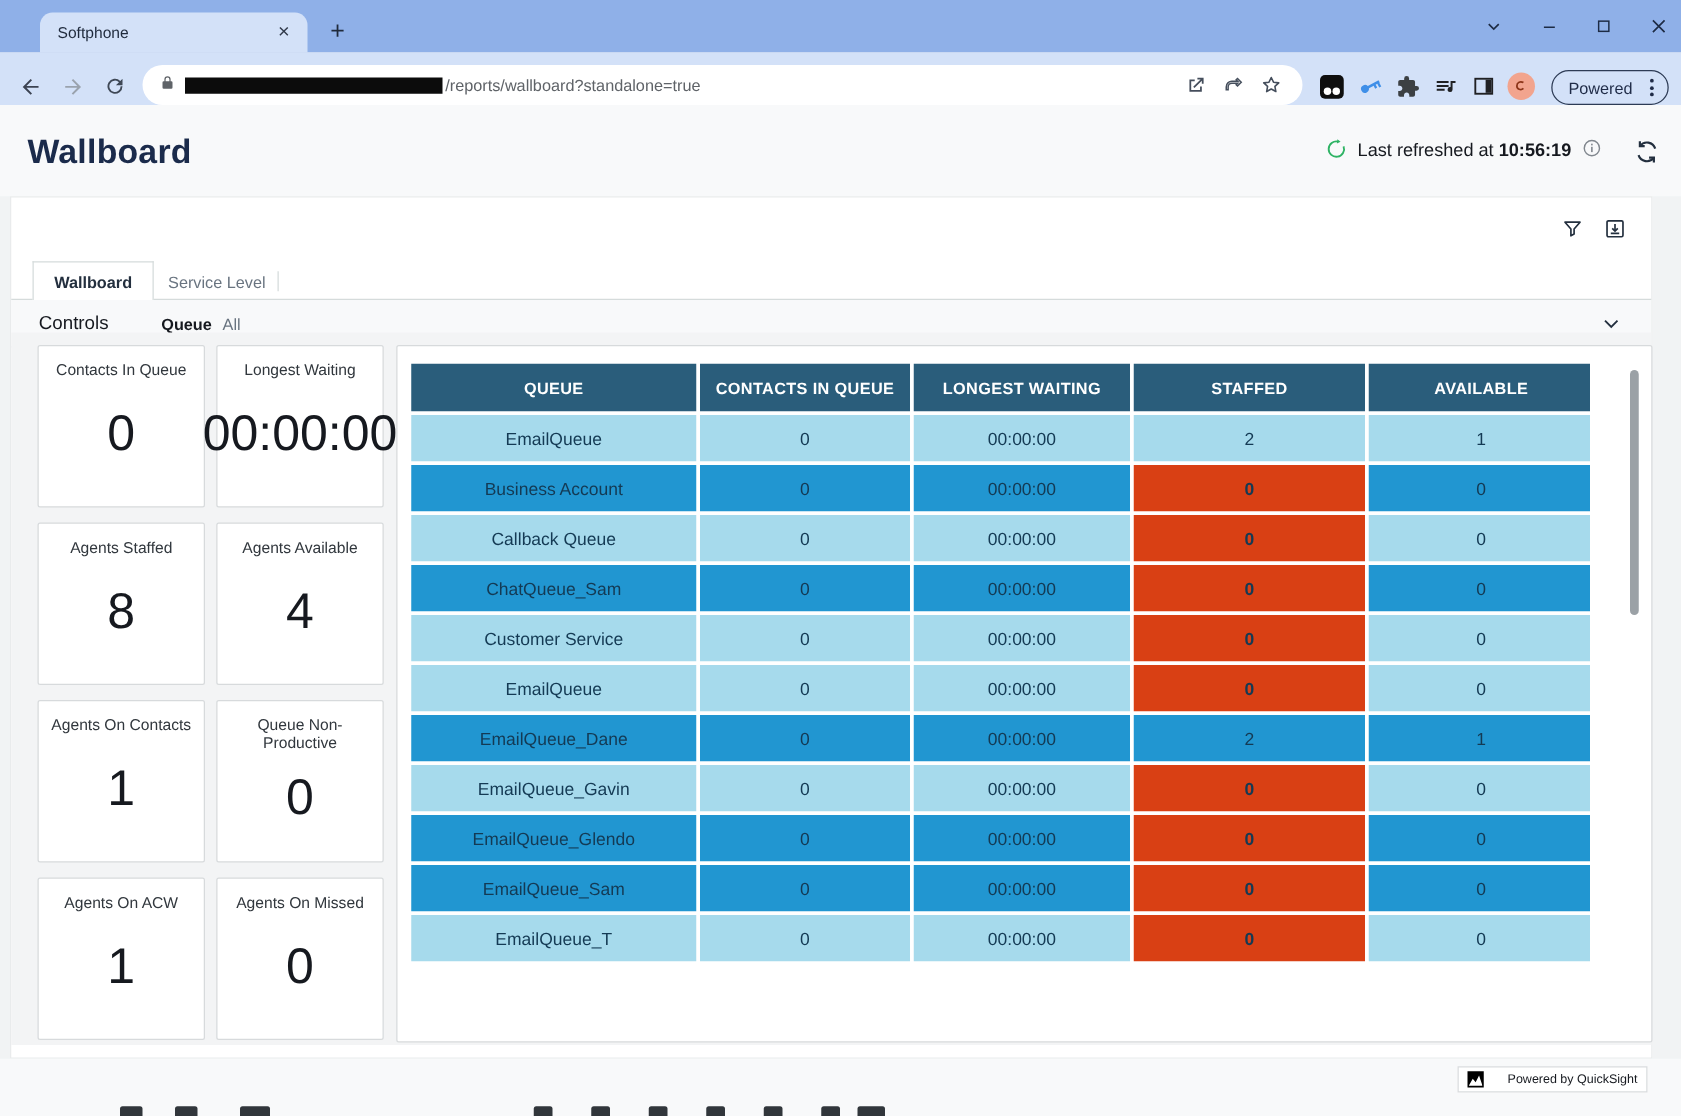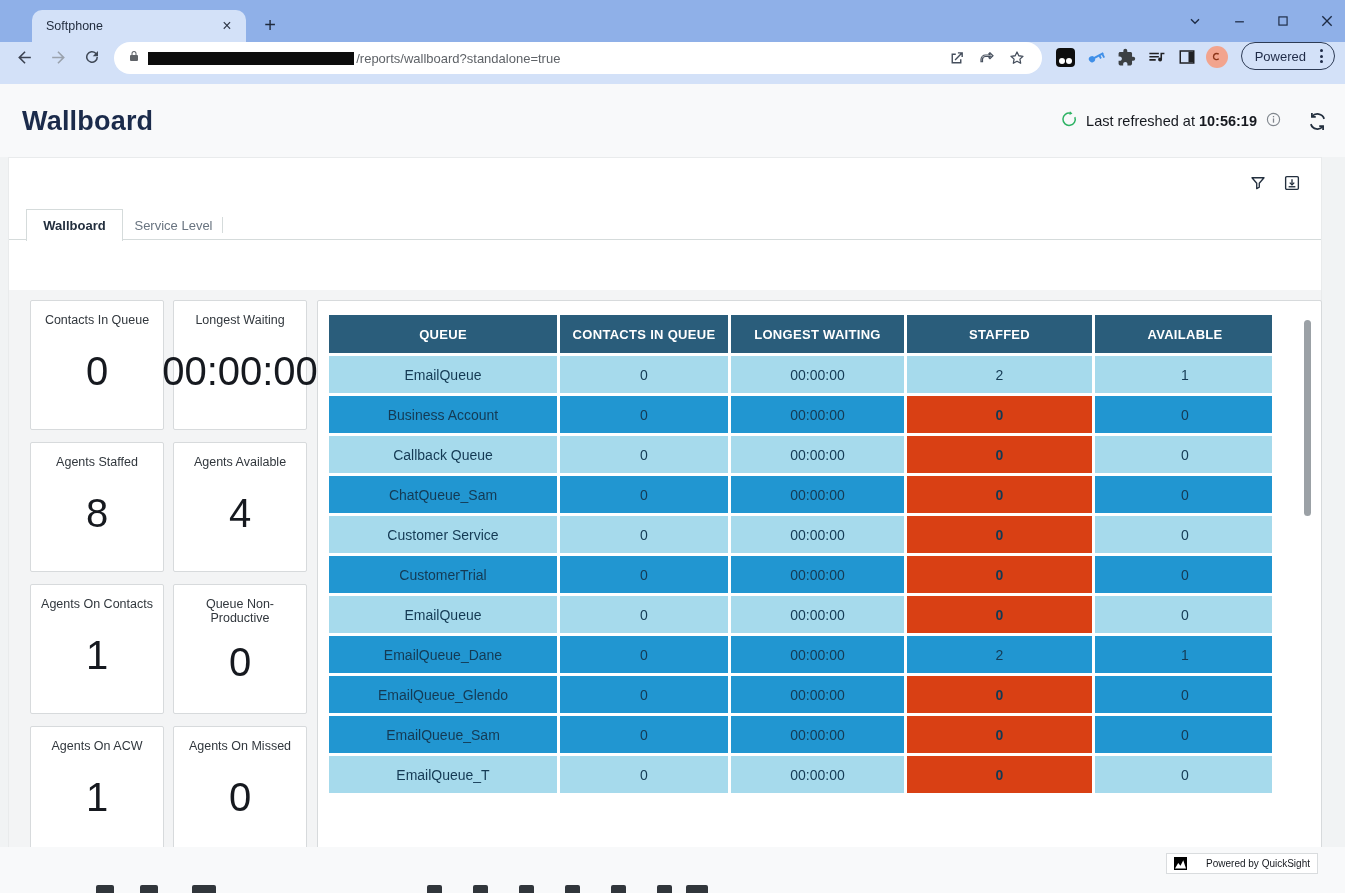"/reports/wallboard?standalone=true" .toolbar { align-items: flex-start -> flex-end }
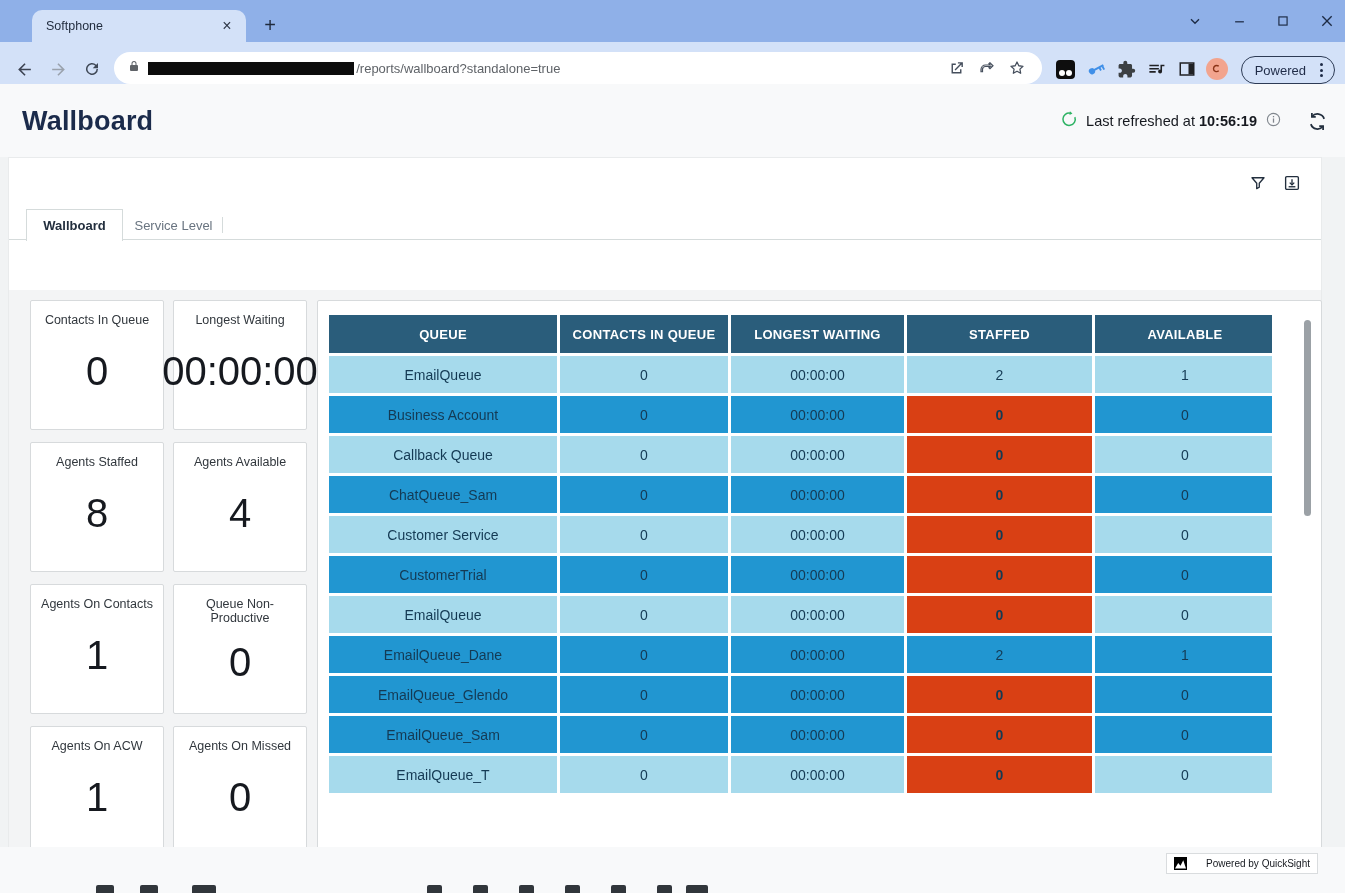"Controls" div.controlsbar { html: none -> <div> <span>Controls</span> <span> <b>Queue</b> <span>All</span></span> <span> <svg> <path></path> </svg></span> </div> }
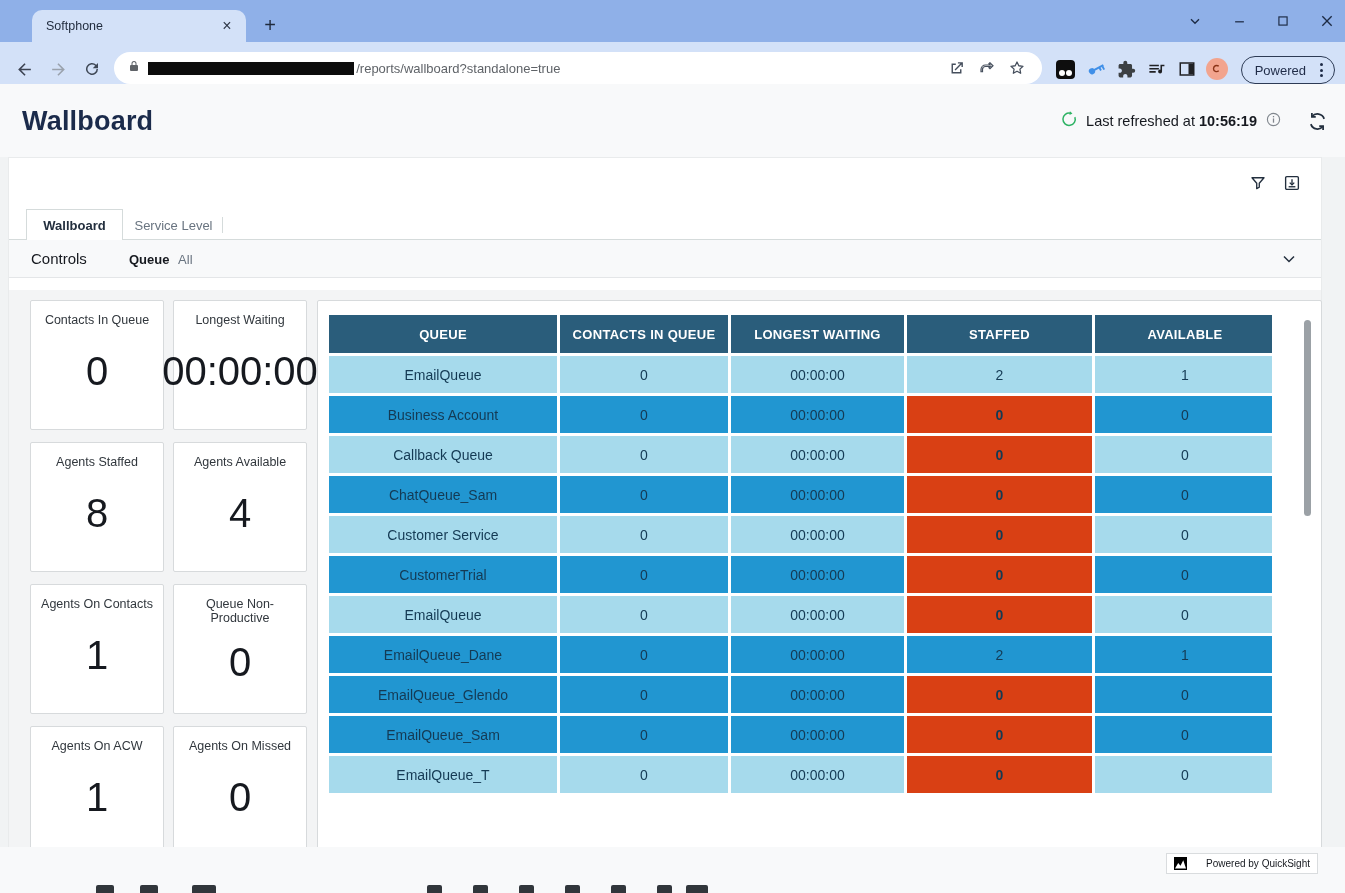"Contacts In Queue" .dashboard { top: 132px -> 108px }
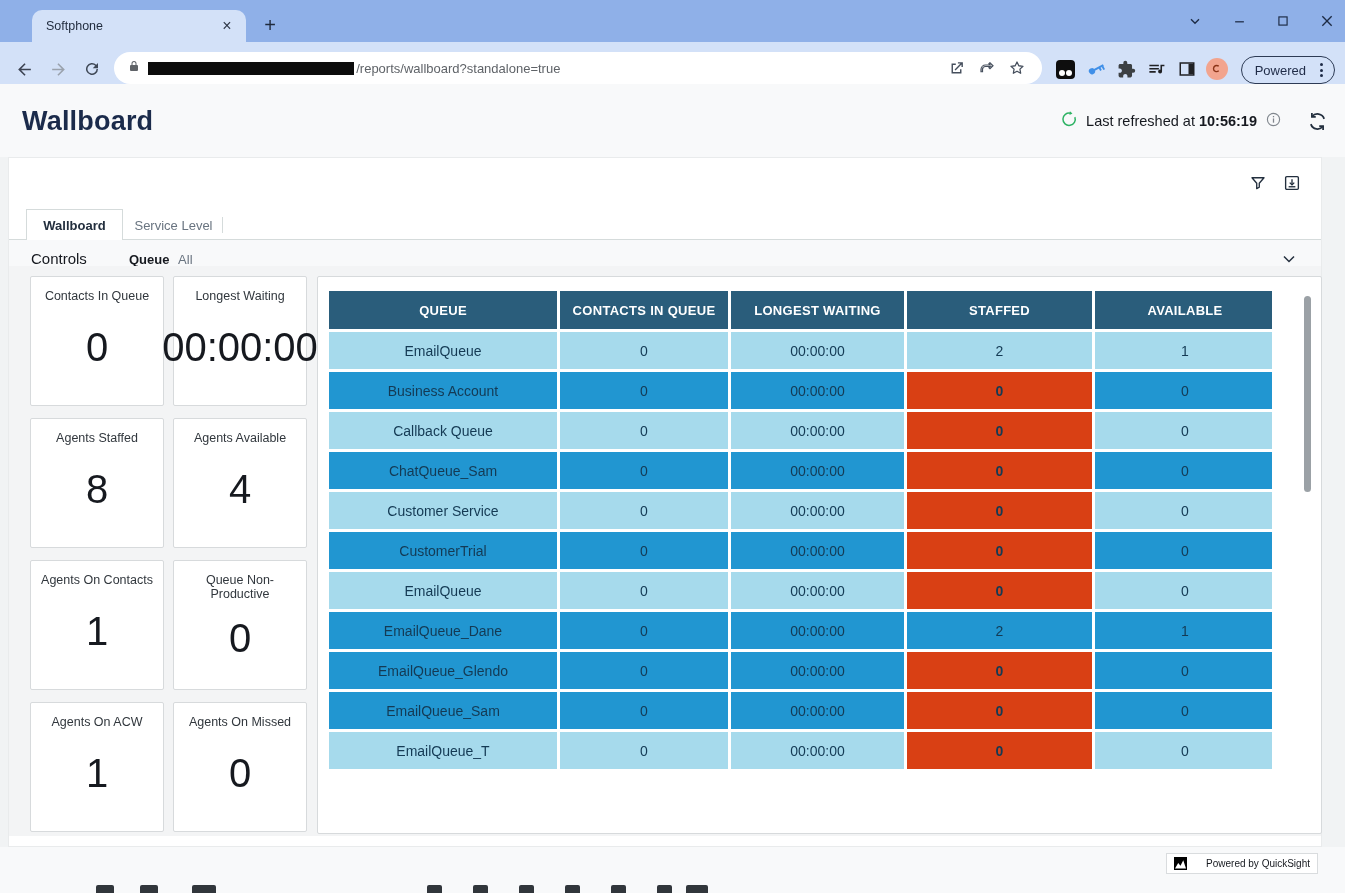"CustomerTrial" tr { html: <tr> <td>CustomerTrial</td> <td>0</td> <td>00:00:00</td> <td>0</td> <td>0</td> </tr> -> none }
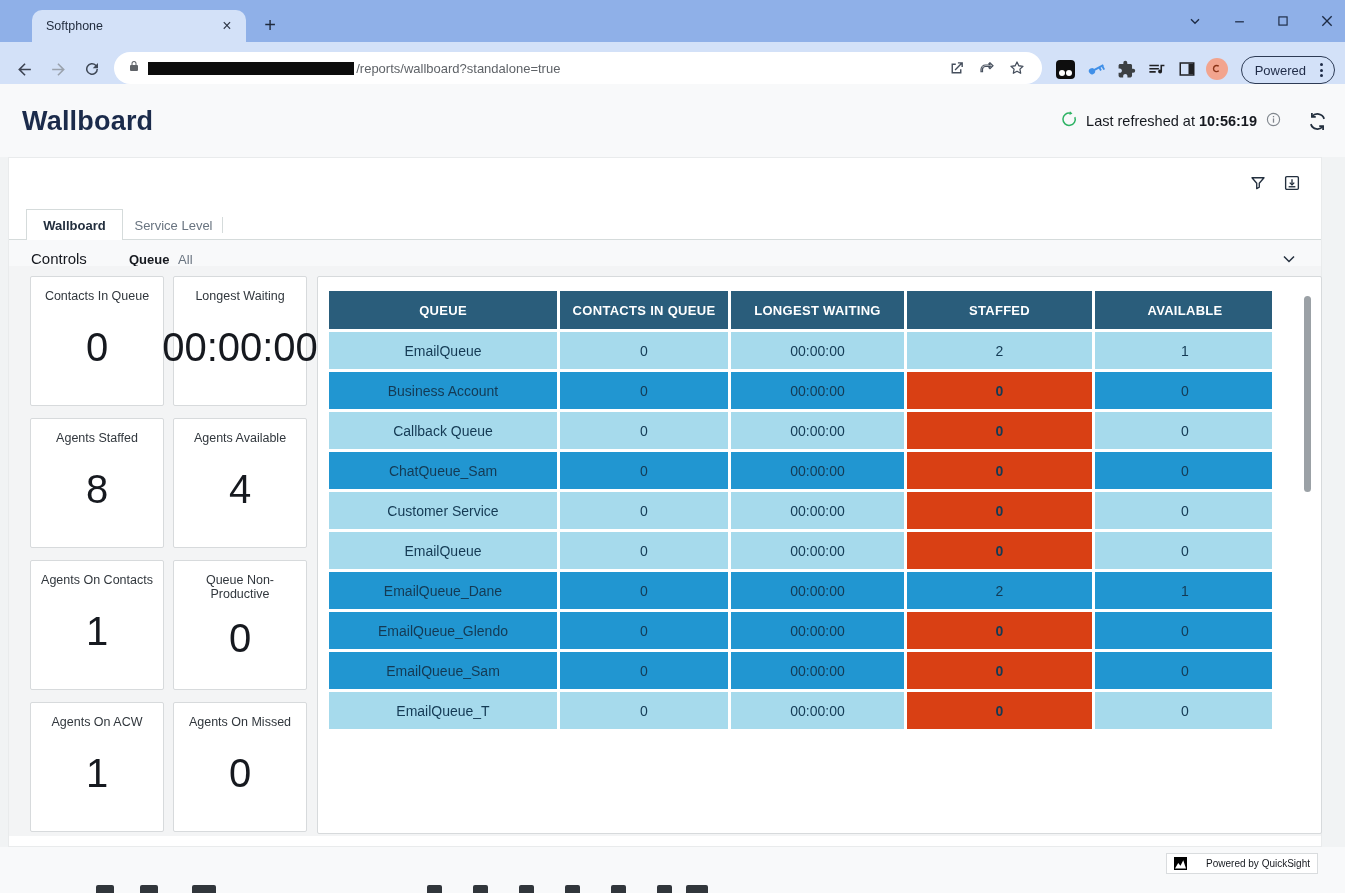"EmailQueue_Gavin" tr { html: none -> <tr> <td>EmailQueue_Gavin</td> <td>0</td> <td>00:00:00</td> <td>0</td> <td>0</td> </tr> }
